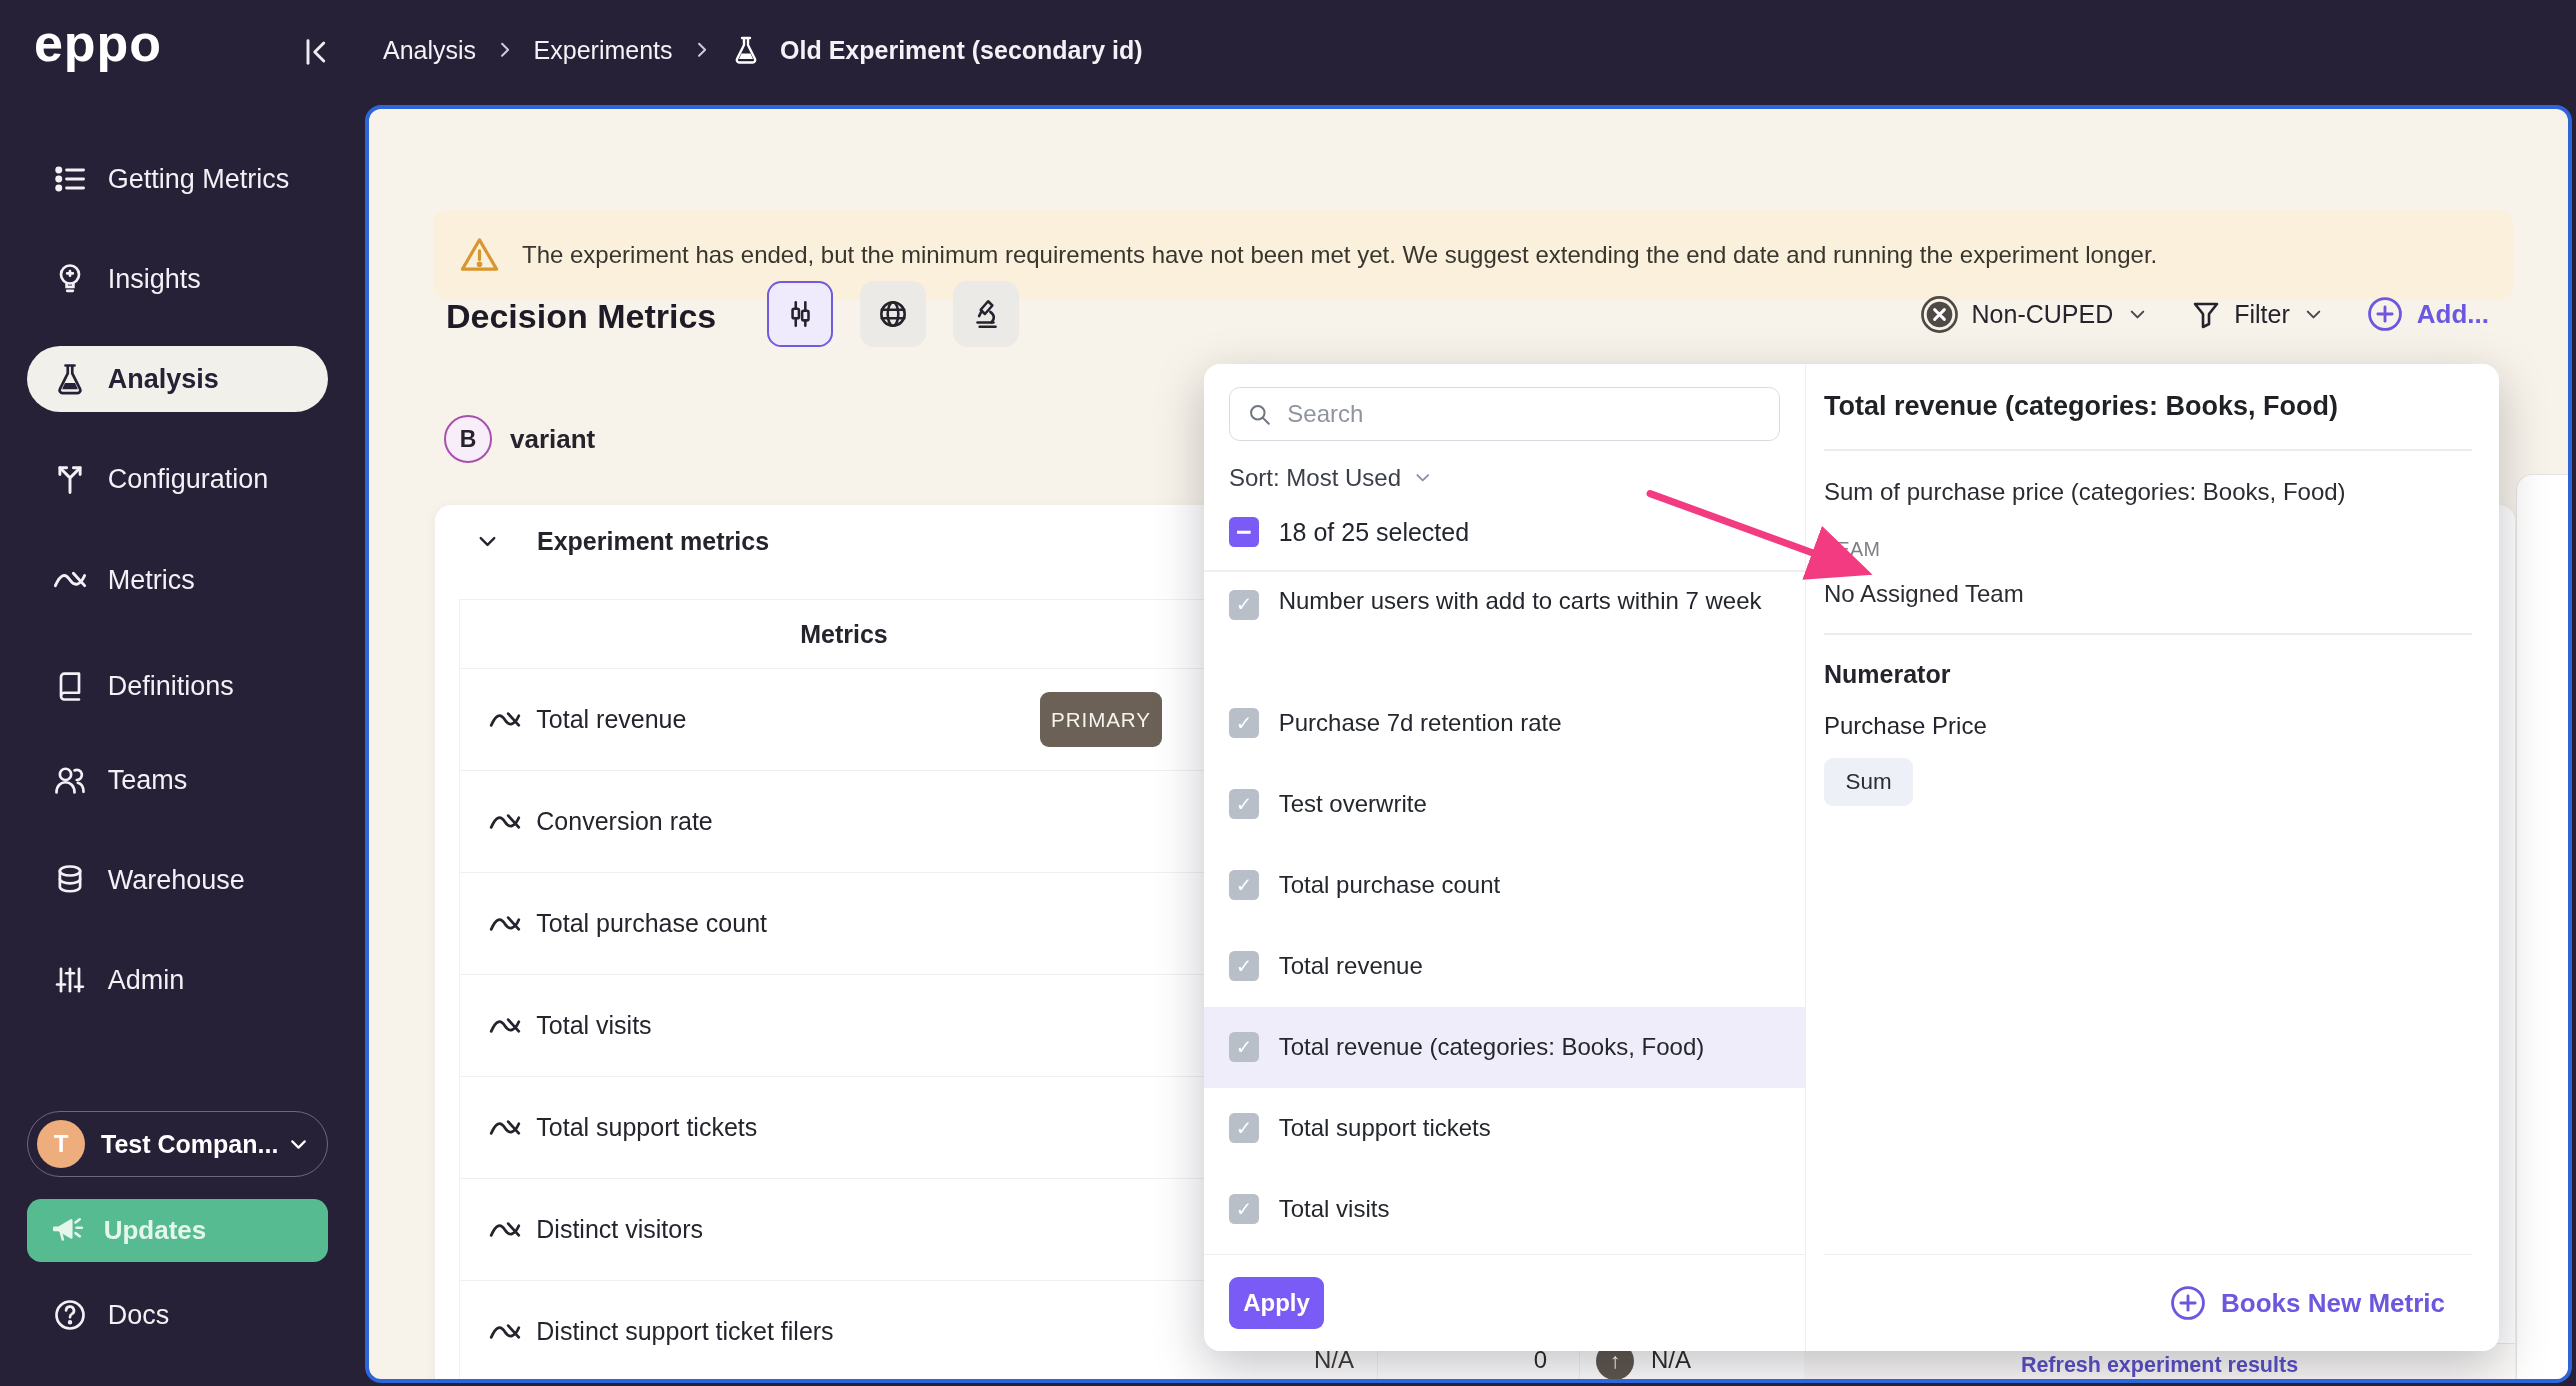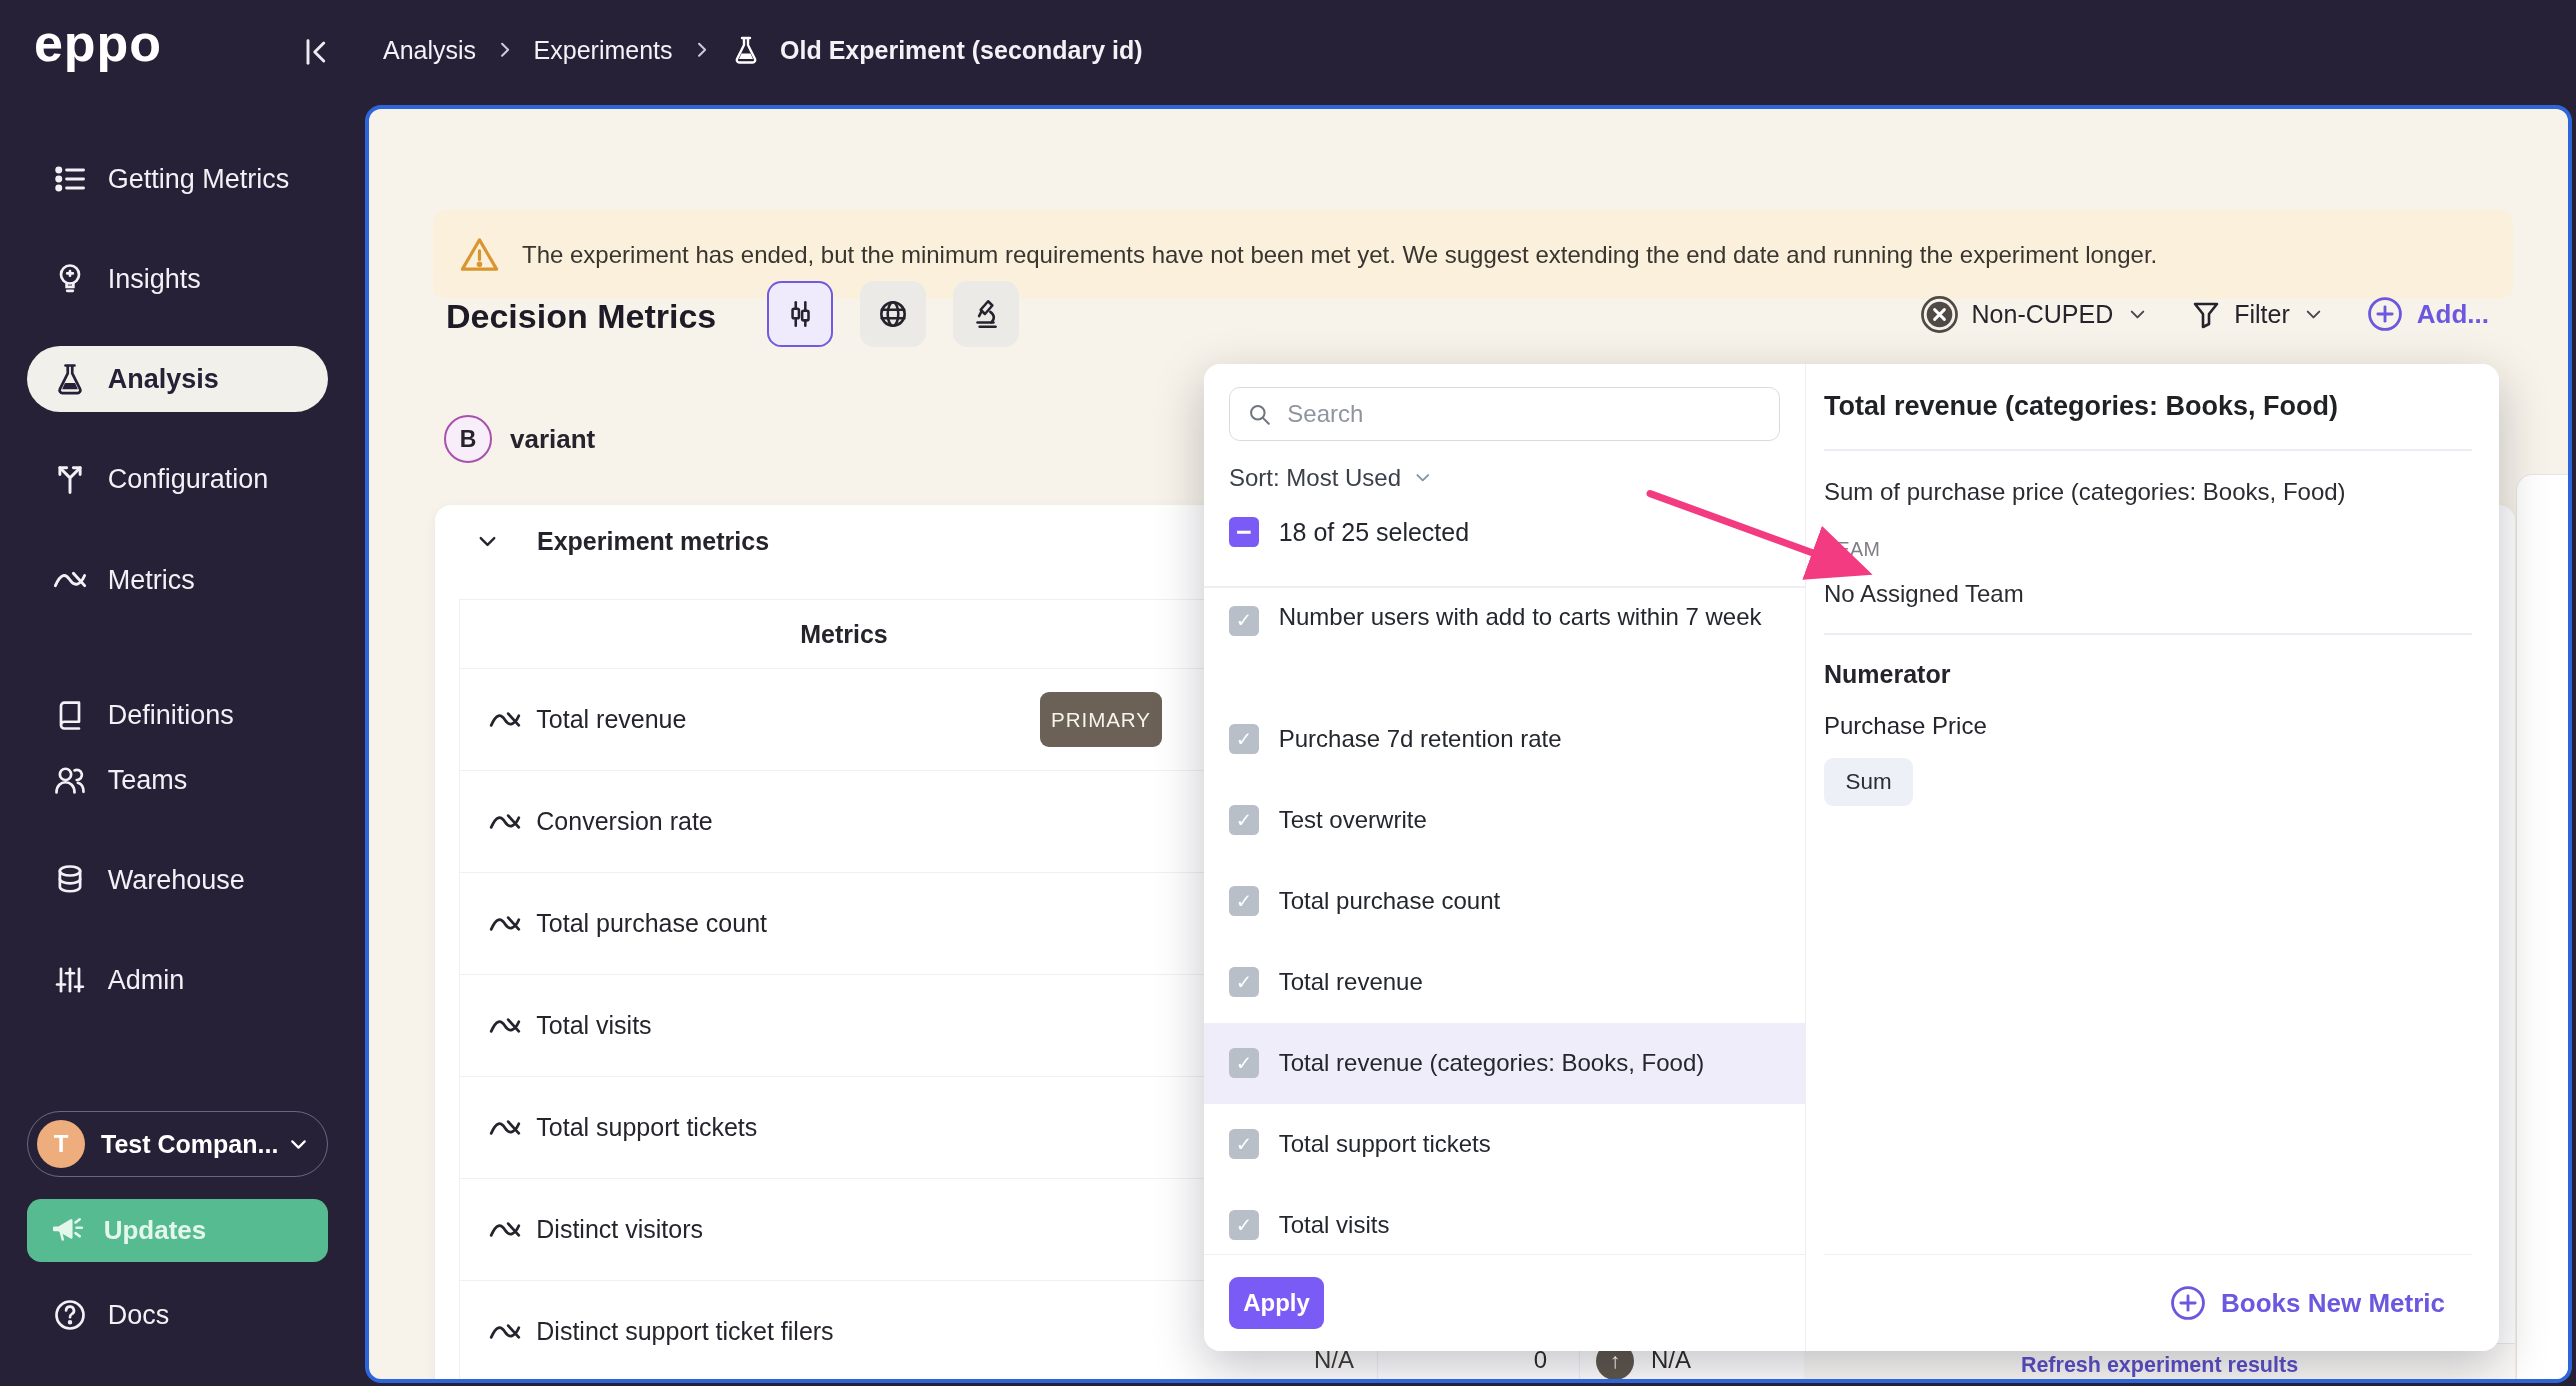"Search" .pick-top { padding: 23px 25px 16px -> 23px 25px 0 }
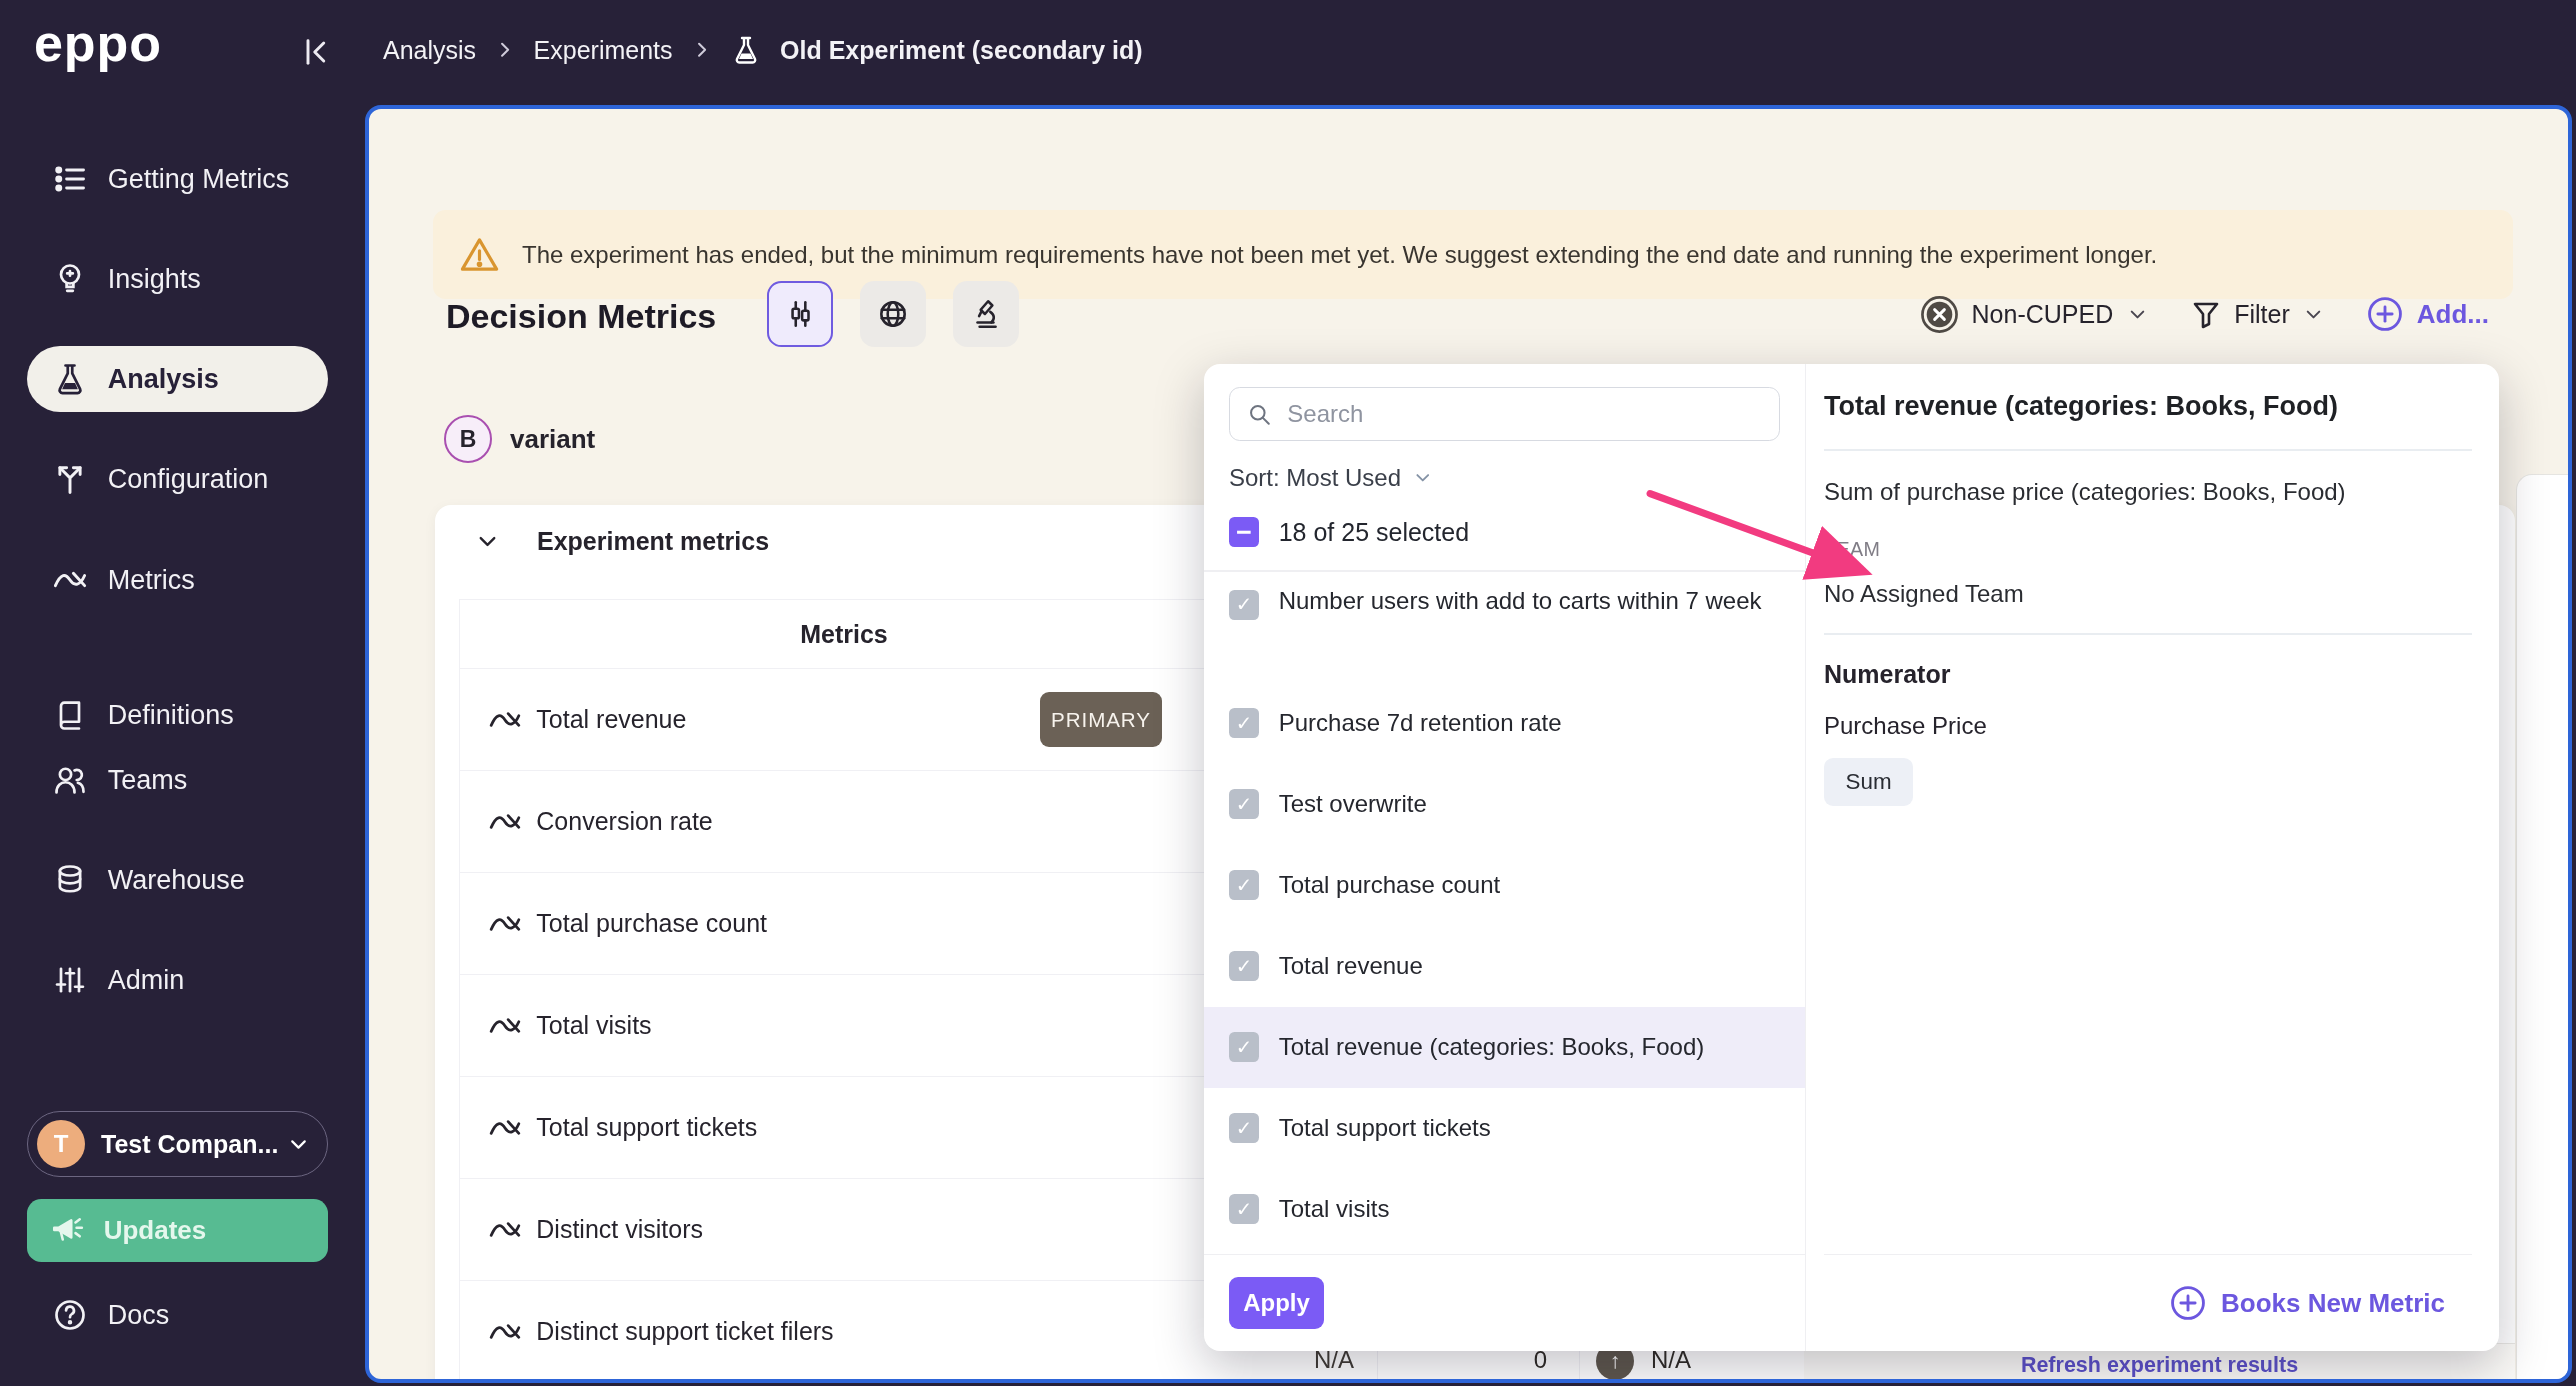"Definitions" div.abs { top: 682px -> 653px }
